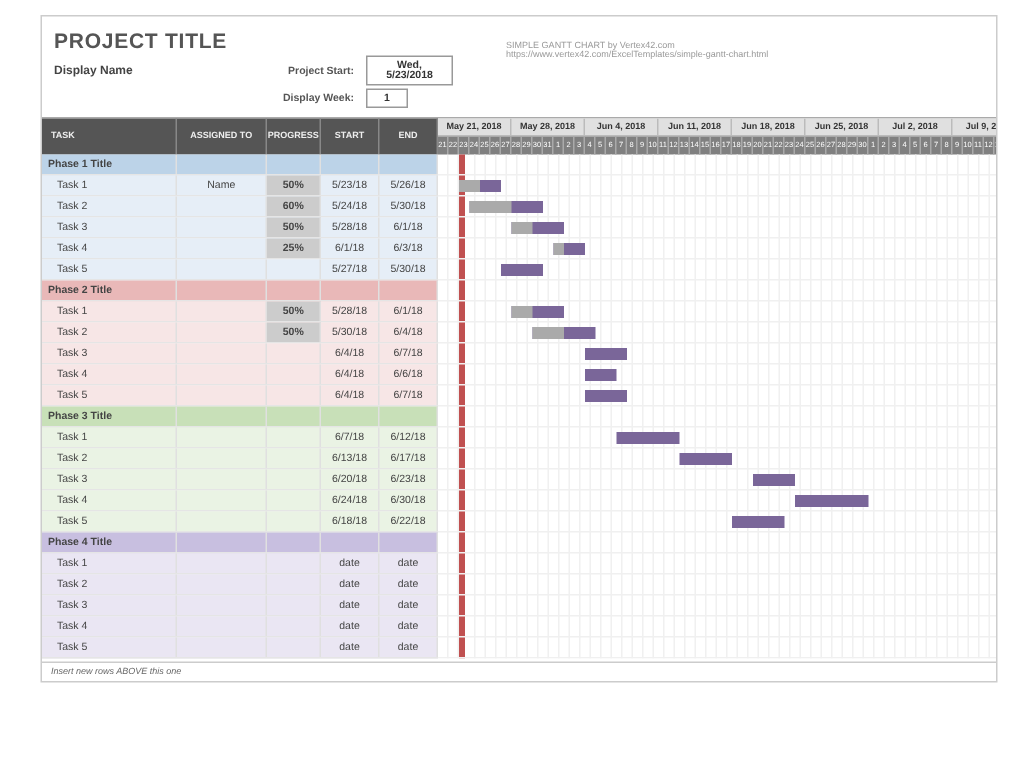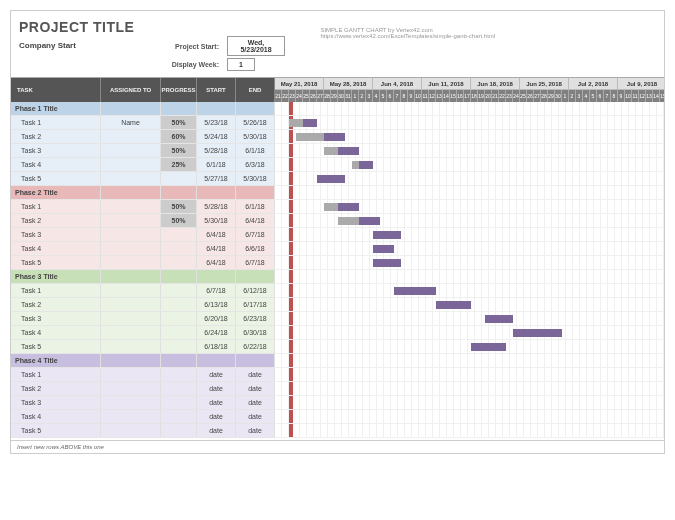"PROJECT TITLE" .sheet { padding: 10px 10px 0 10px -> 10px 10px 0 27px }
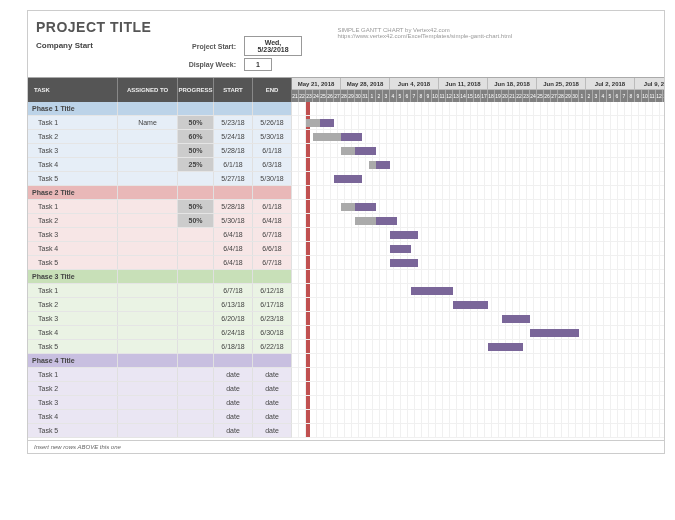"Company Start" div.meta-line { text: Company Start -> Display Name }
